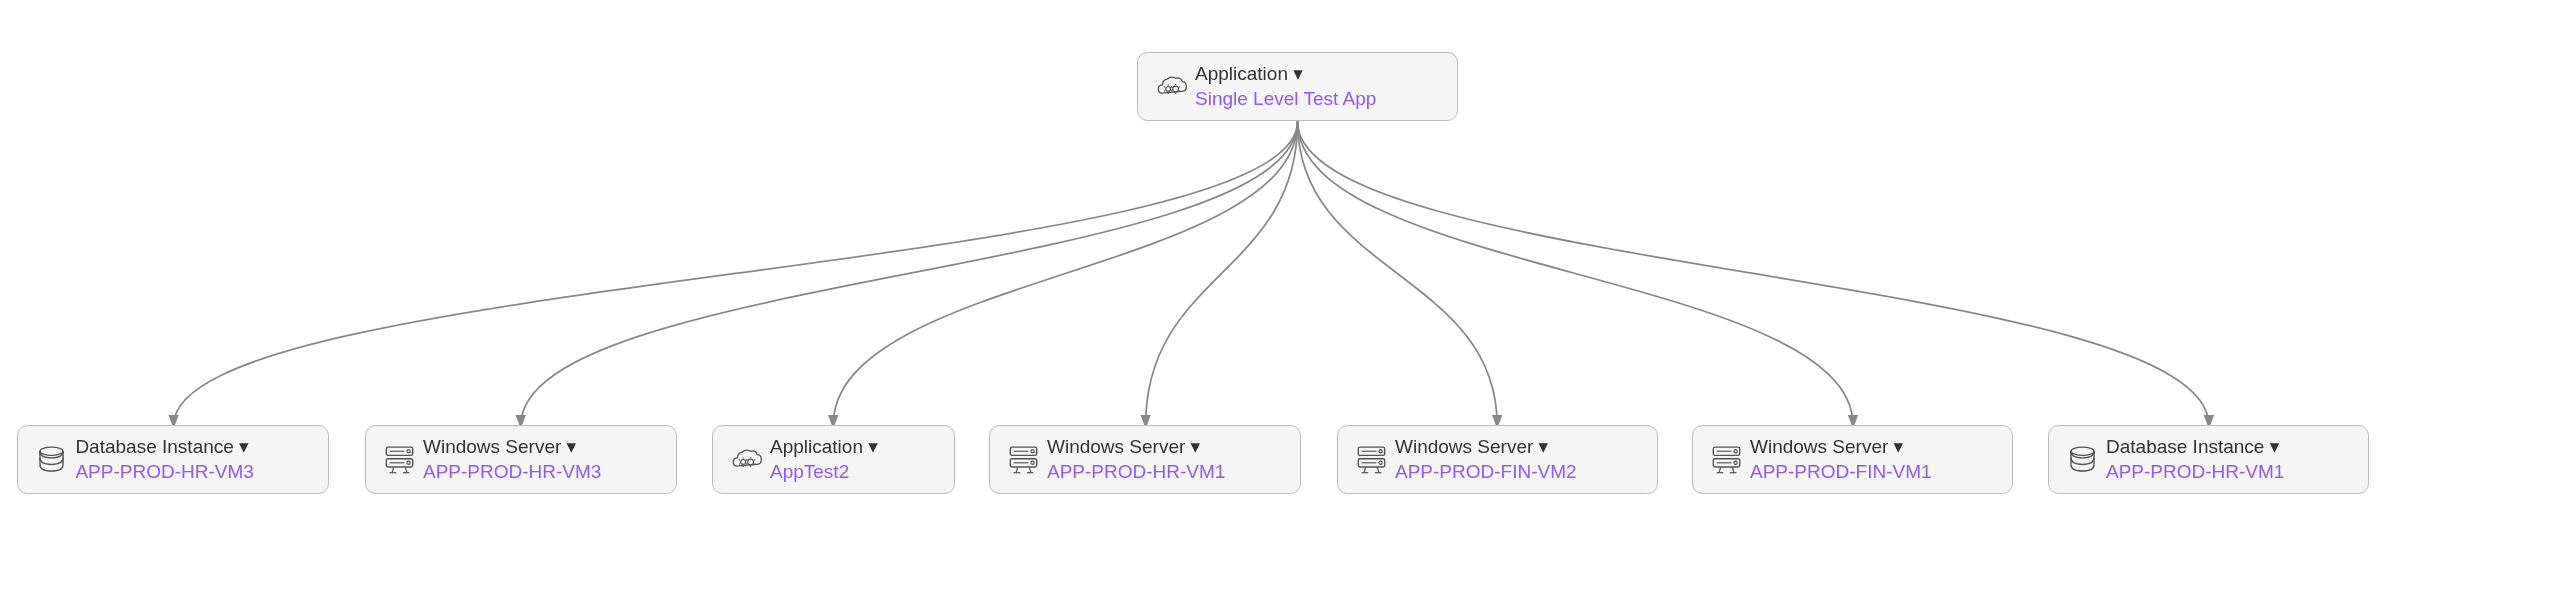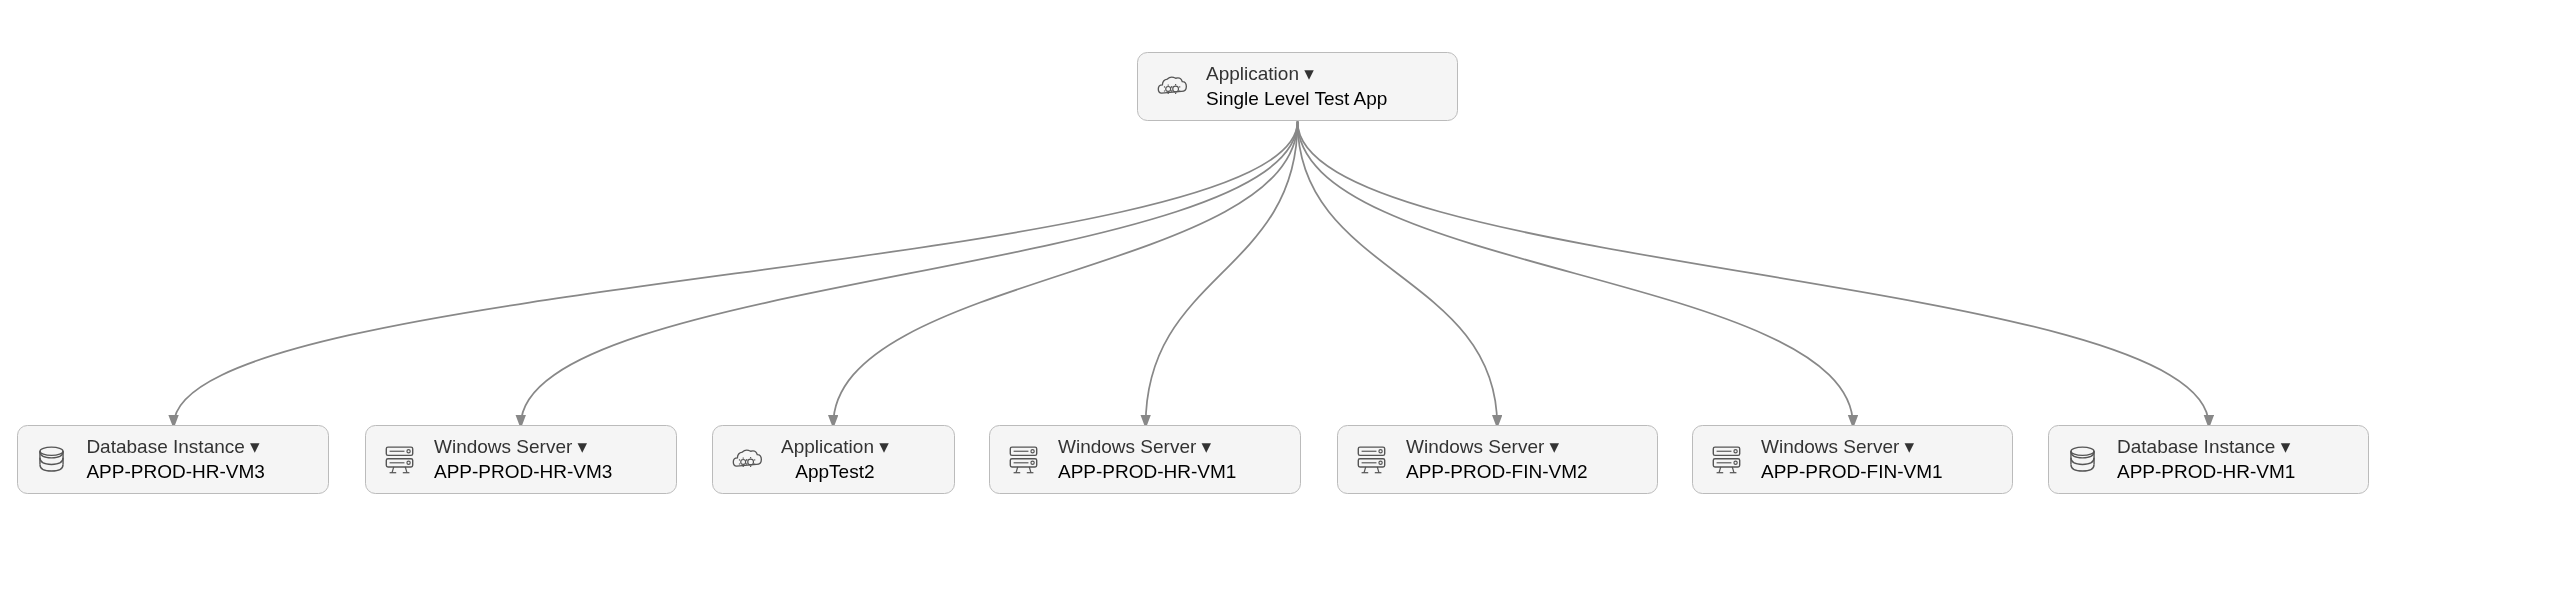"Application ▾" .node { gap: 16px -> 5px }
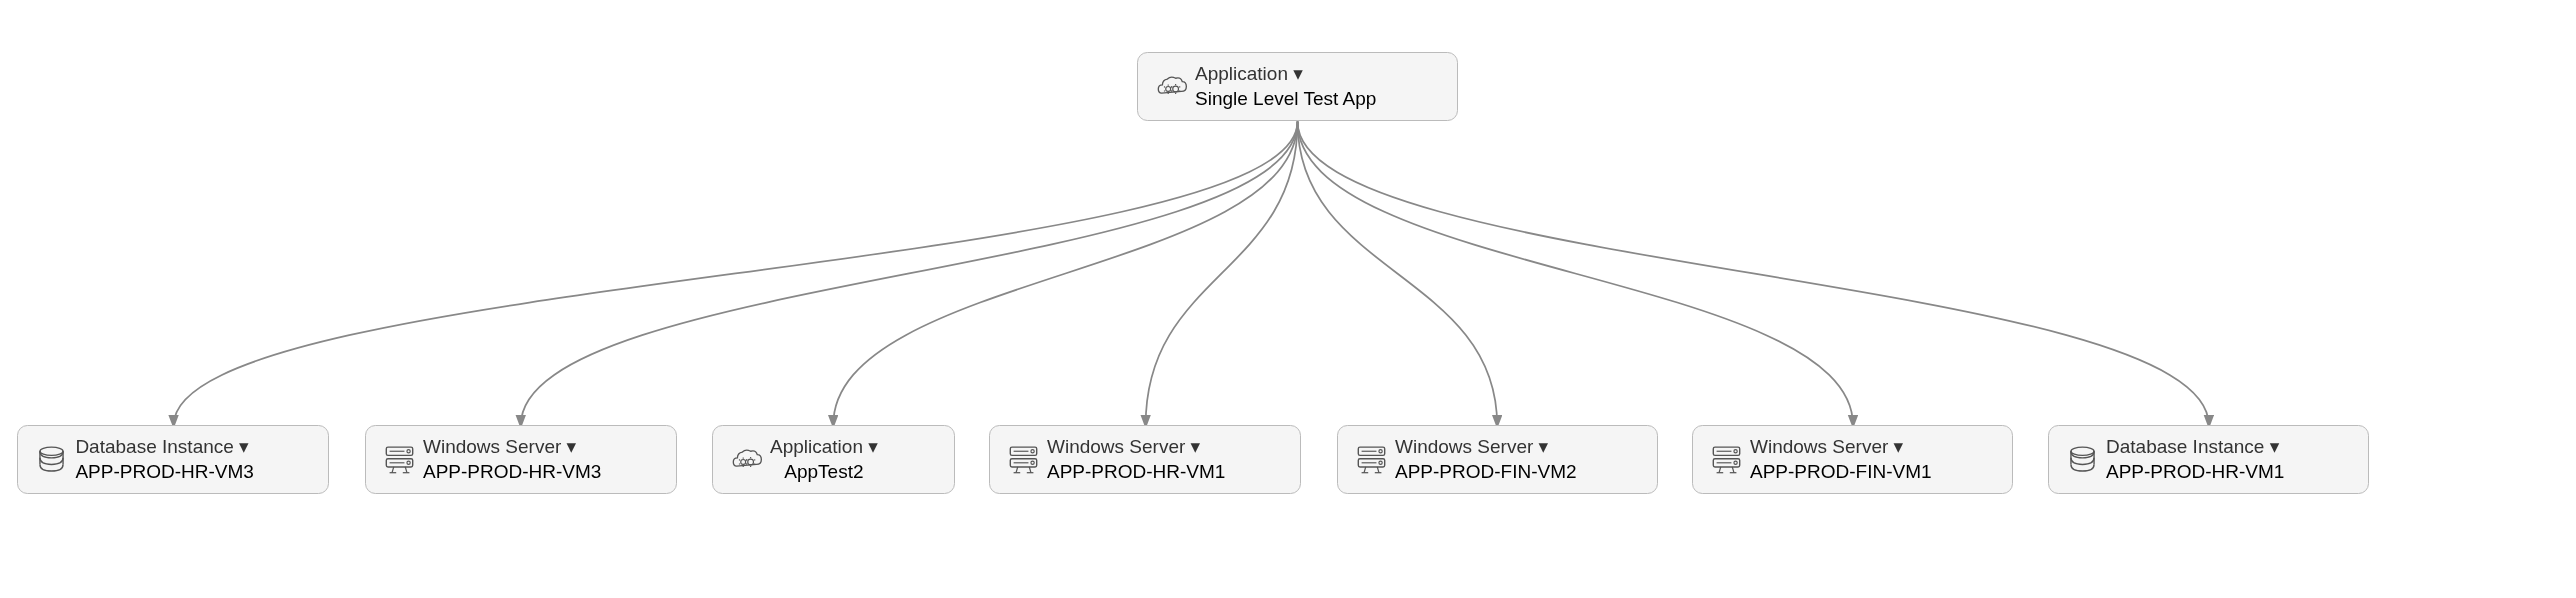"Single Level Test App" .node-name { color: #000000 -> #8b5cf6; text-align: center -> none }
